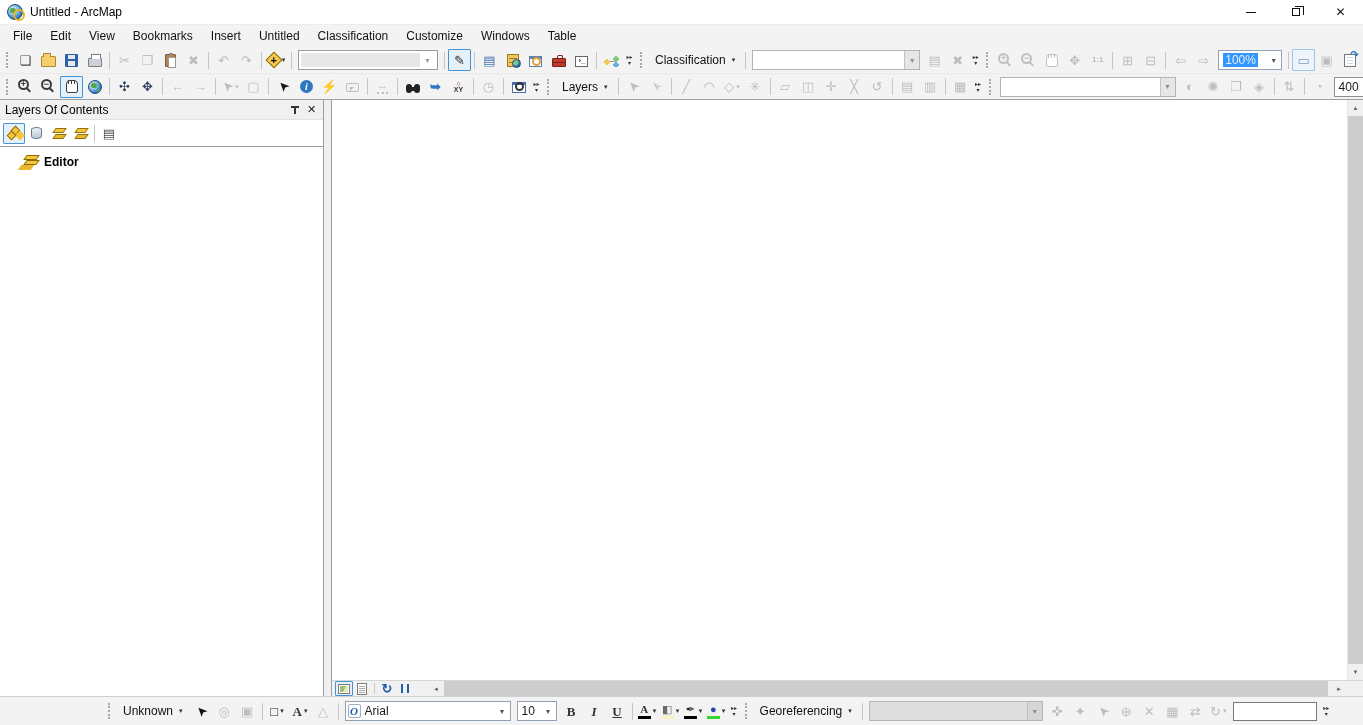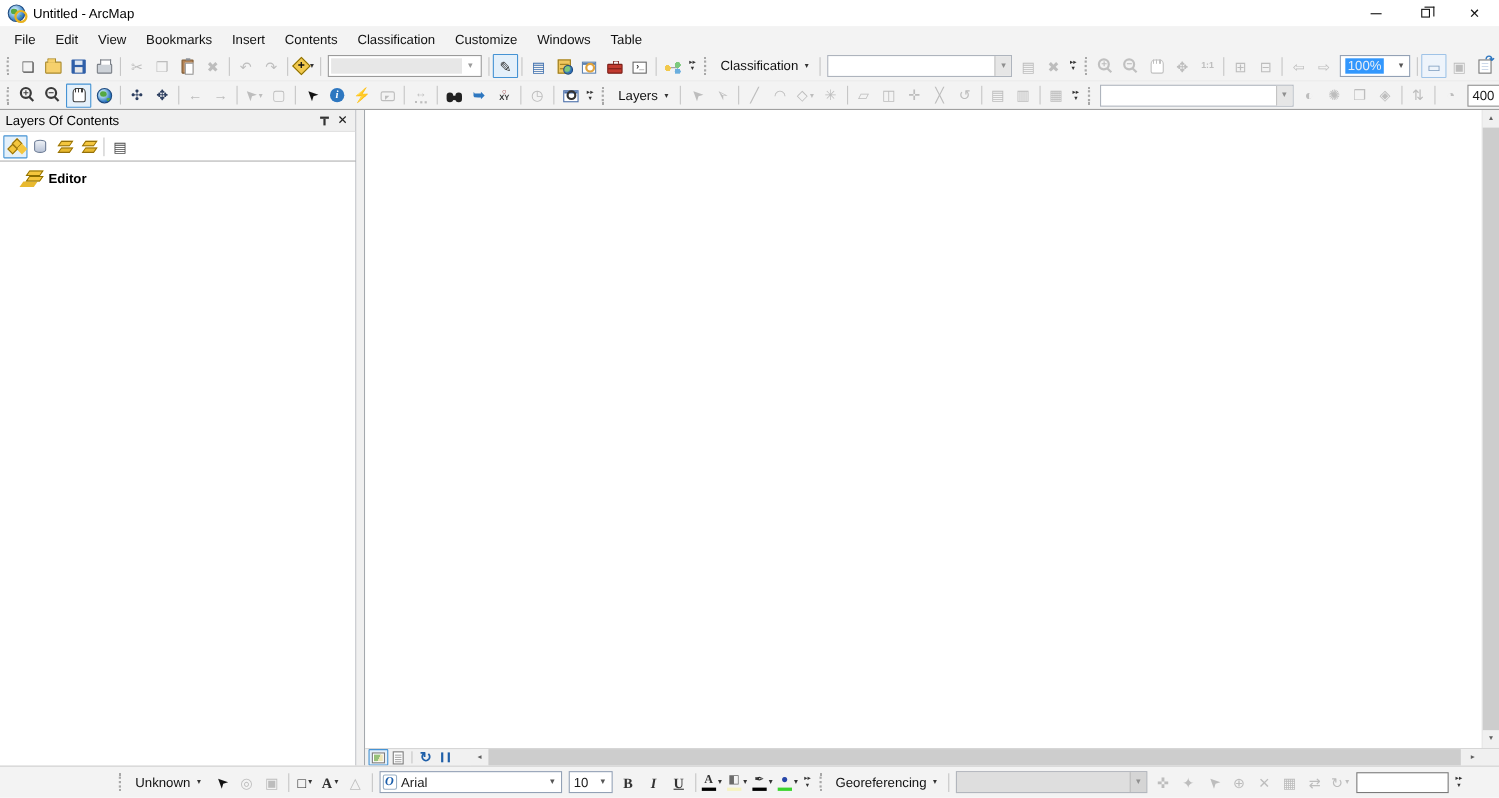"Contents" button.menu-item { text: Contents -> Untitled }
